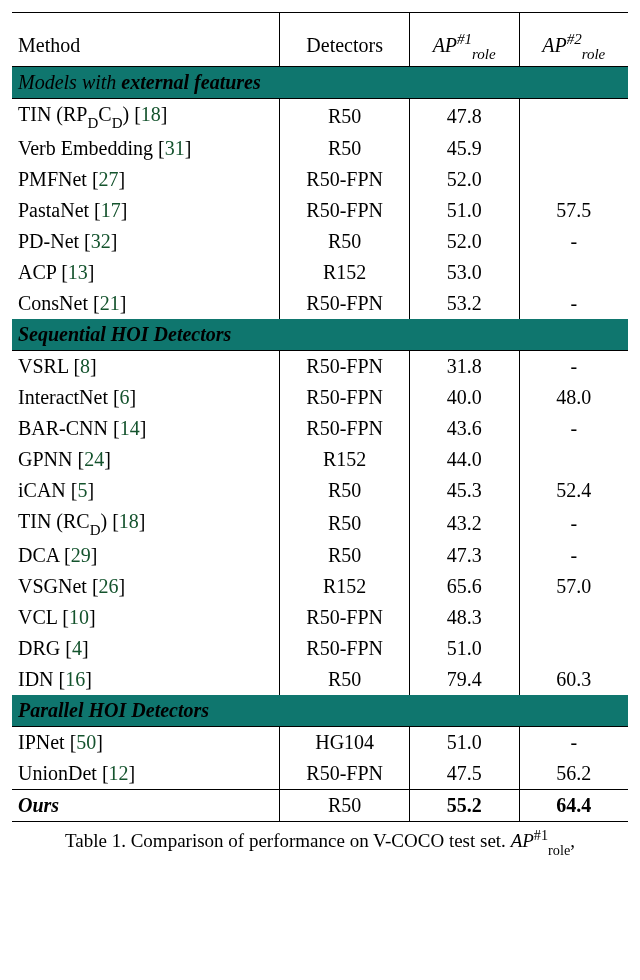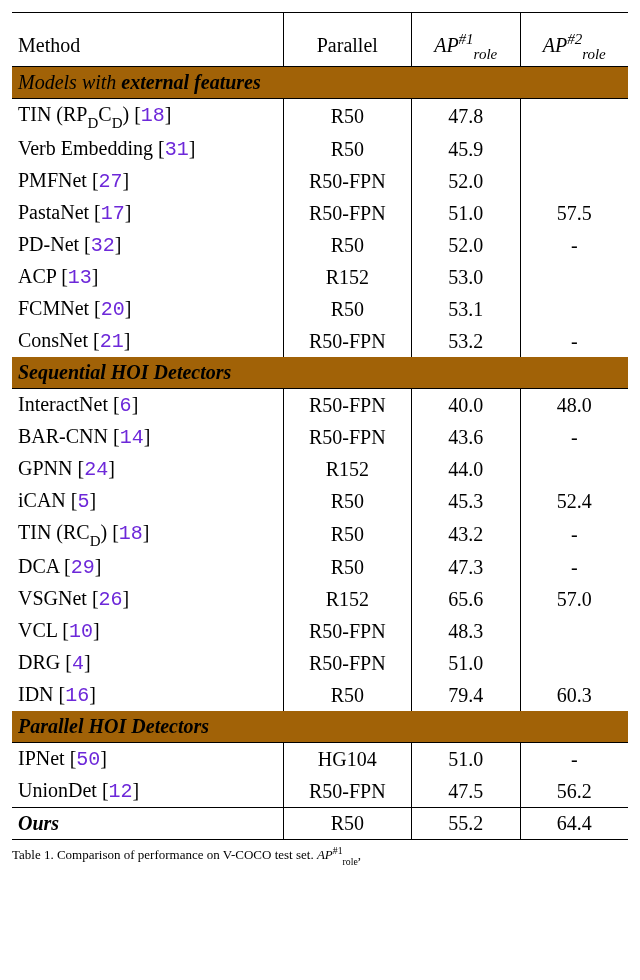"Parallel" th.col-sep { text: Parallel -> Detectors }
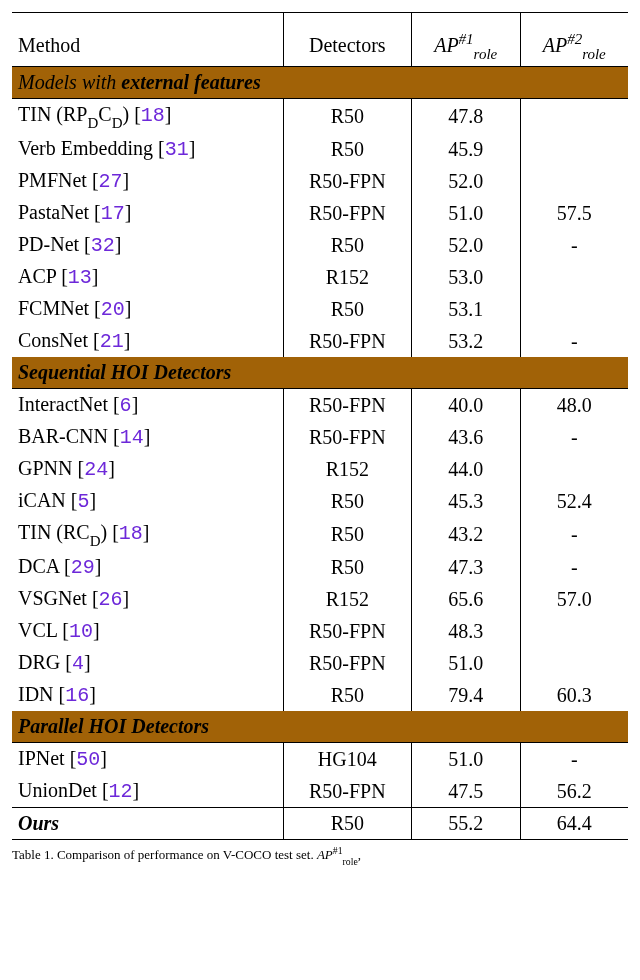"Models with external features" .section-row td { background: #a16207 -> #0f766e }
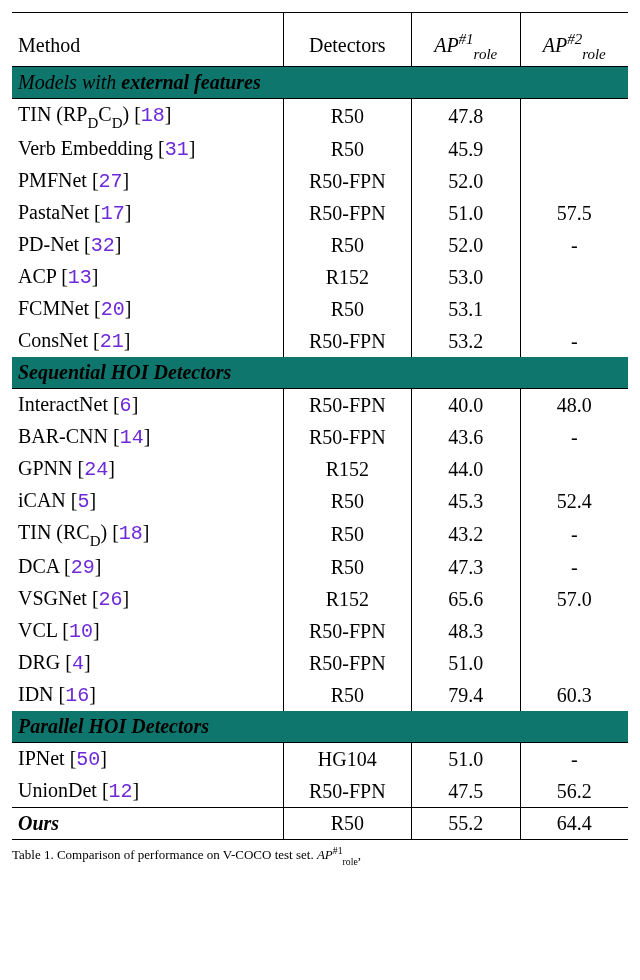"18" .method a { color: #6d28d9 -> #14532d; font-family: Liberation Mono, monospace -> none }
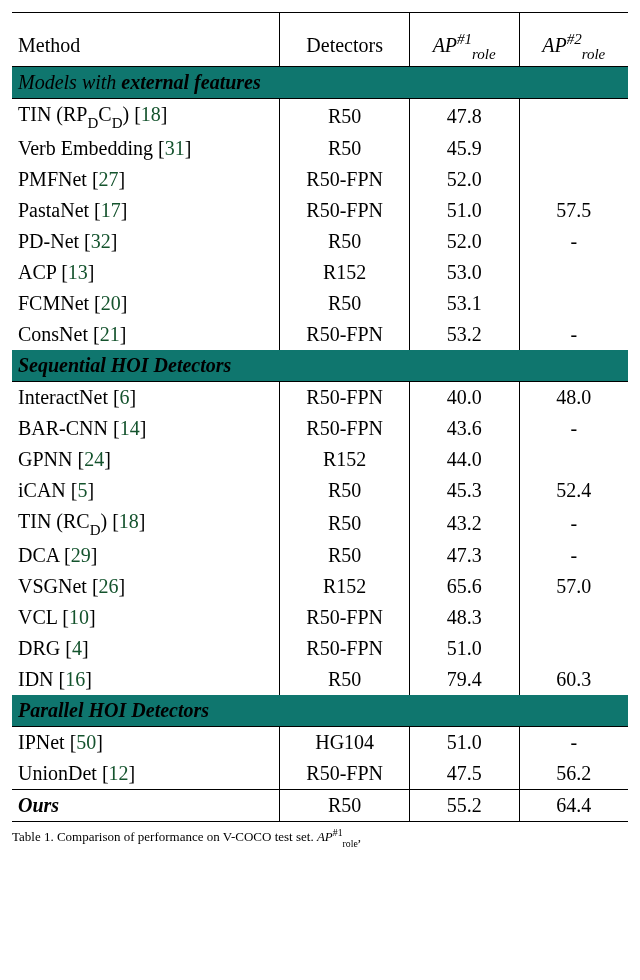"FCMNet [20]" tr { html: <tr> <td>FCMNet [<a>20</a>]</td> <td>R50</td> <td>53.1</td> <td></td> </tr> -> none }
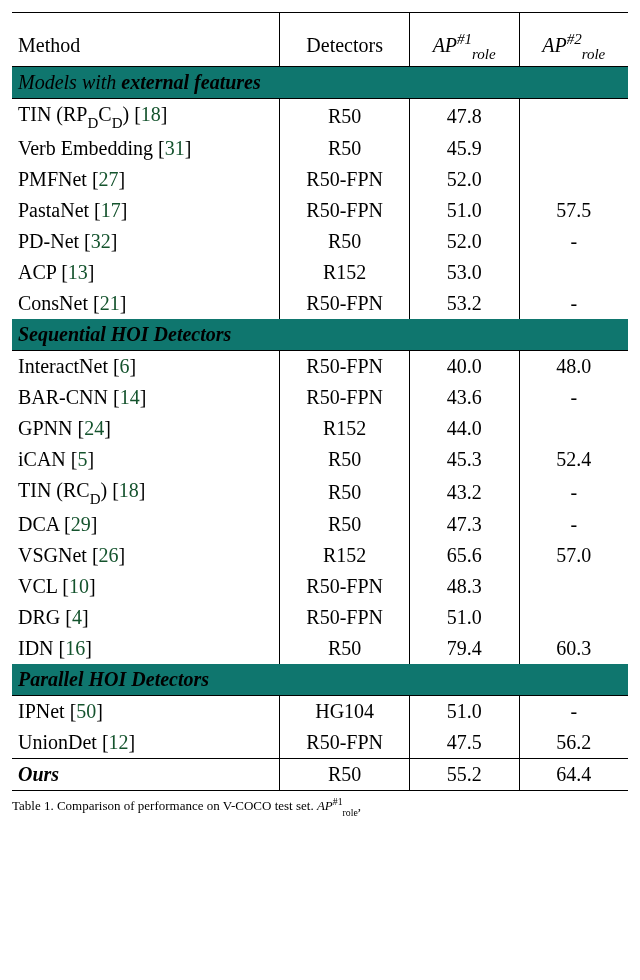"VSRL [8]" tr { html: none -> <tr> <td>VSRL [<a>8</a>]</td> <td>R50-FPN</td> <td>31.8</td> <td>-</td> </tr> }
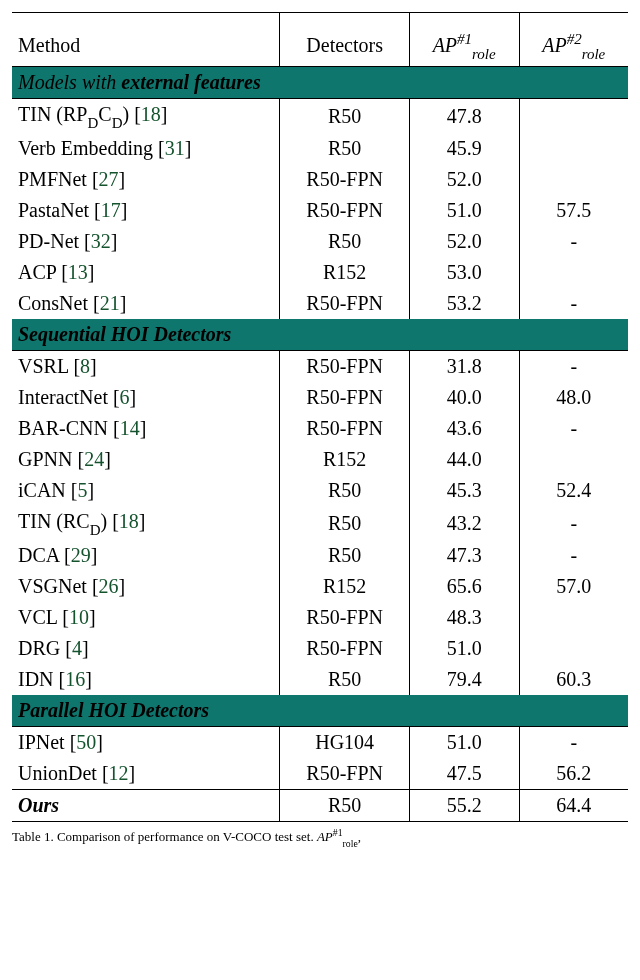"55.2" .bold-plain { font-weight: normal -> bold }
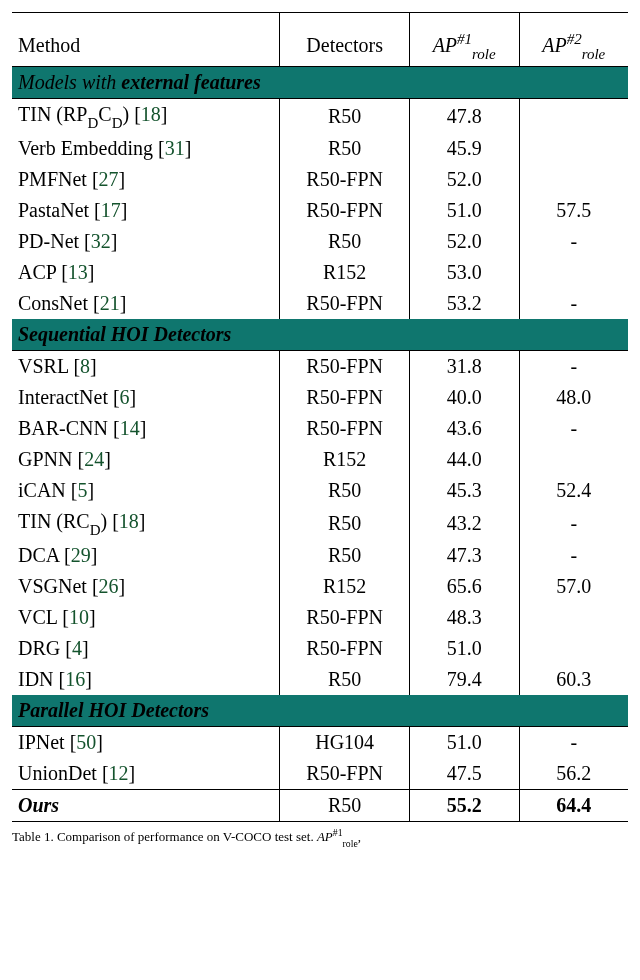"Table 1. Comparison of performance" .caption { font-size: 13px -> 19px; text-align: none -> center }
